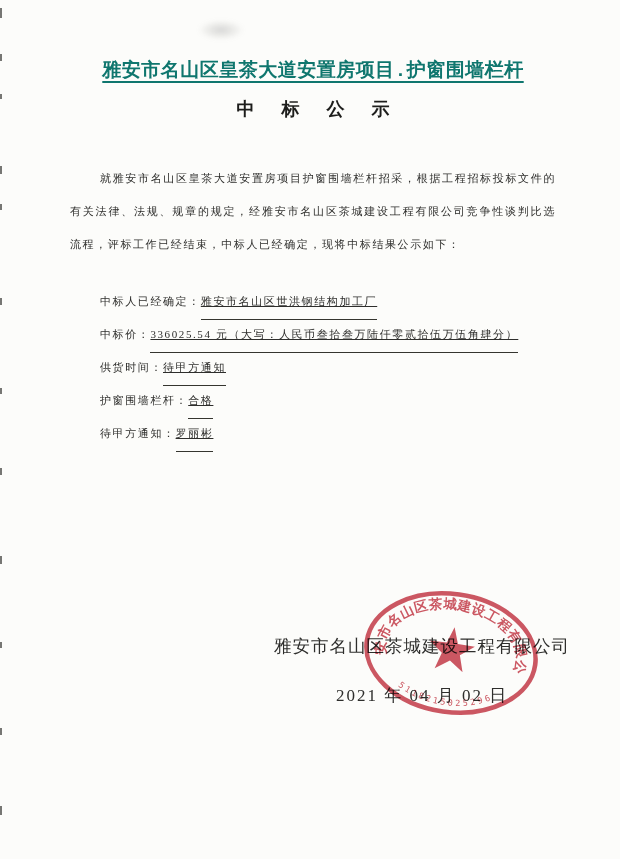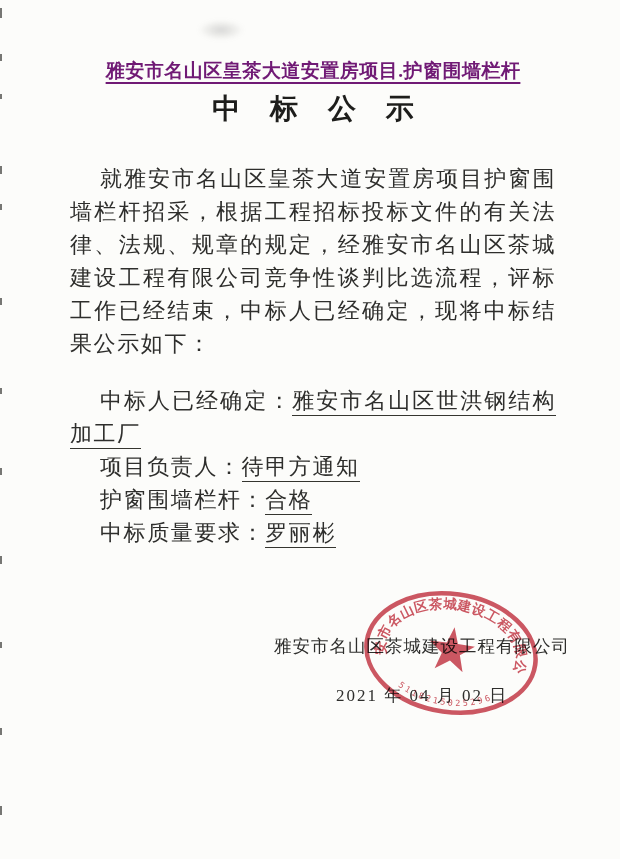"雅安市名山区皇茶大道安置房项目.护窗围墙栏杆" .title1 { color: #701a75 -> #0f766e; font-family: Liberation Serif, serif -> Liberation Mono, monospace }
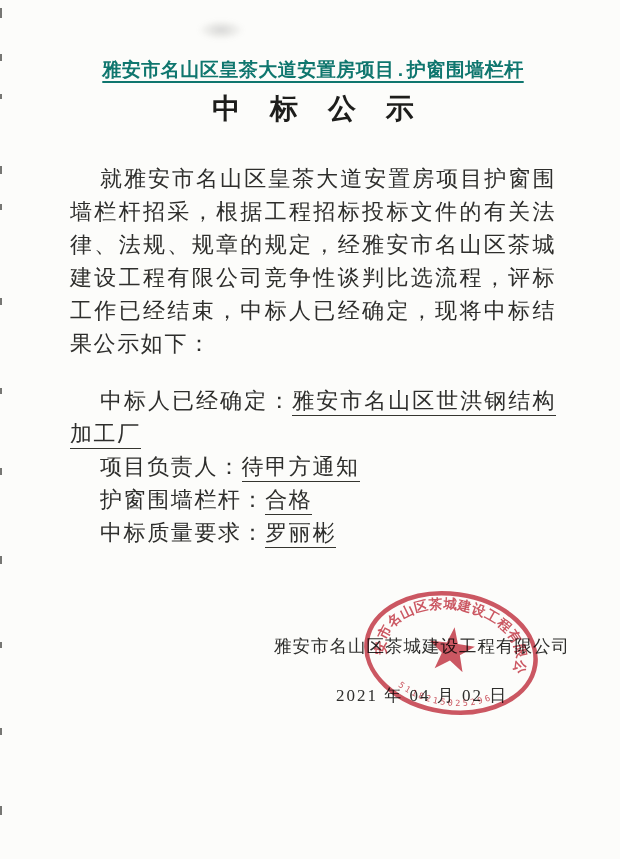"中 标 公 示" .title2 { font-size: 28px -> 18px }
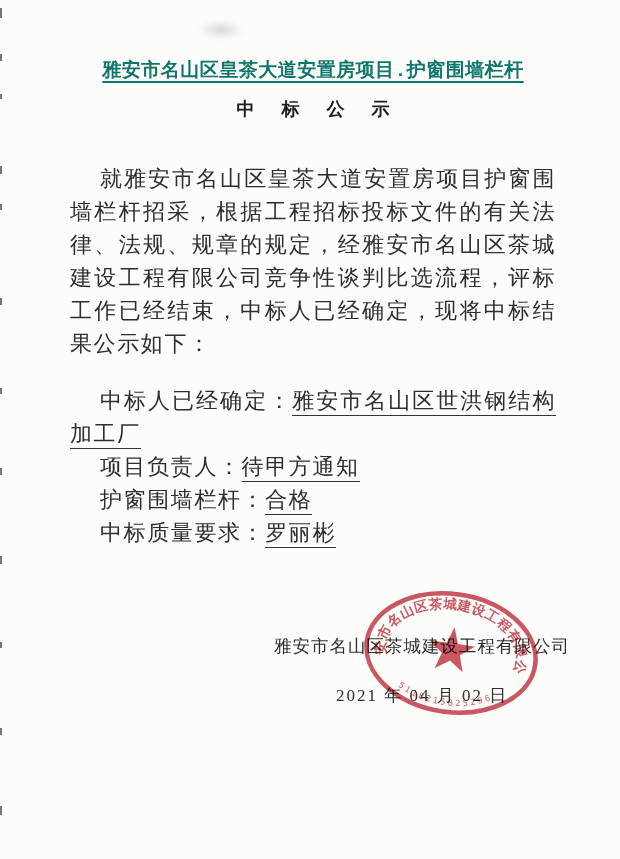"就雅安市名山区皇茶大道安置房项目护窗围墙栏杆招采，根据工程招标投标文件的有关法律" .para { font-size: 22px -> 11px }
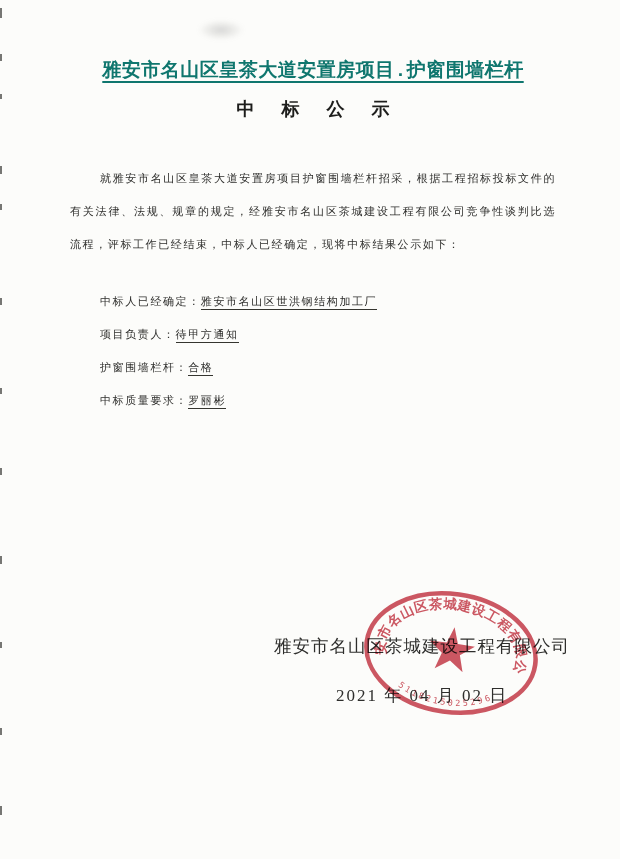"雅安市名山区世洪钢结构加工厂" .u { padding-bottom: 2px -> 12px; text-decoration: none -> underline }
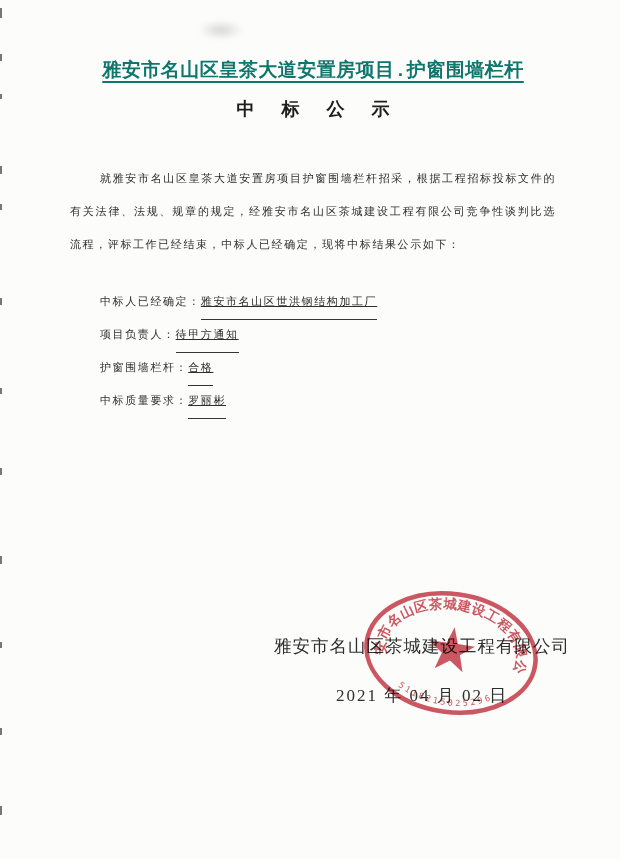"中标价：336025.54 元（大写：人民币叁拾叁万陆仟零贰拾伍万伍角肆分）" p.para { html: none -> <p><span>中标价：</span><span>336025.54 元（大写：人民币叁拾叁万陆仟零贰拾伍万伍角肆分）</span></p> }
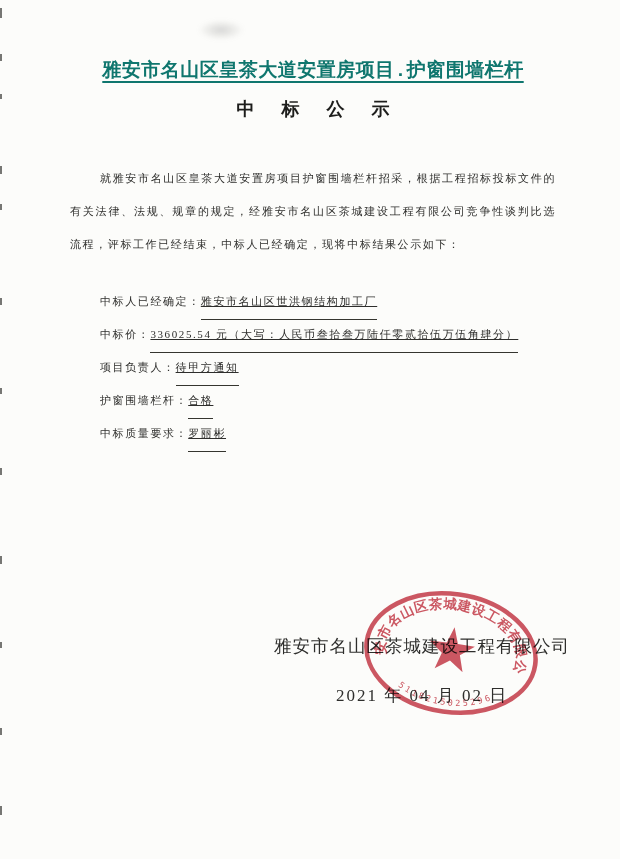"项目负责人：" span { text: 项目负责人 -> 供货时间 }
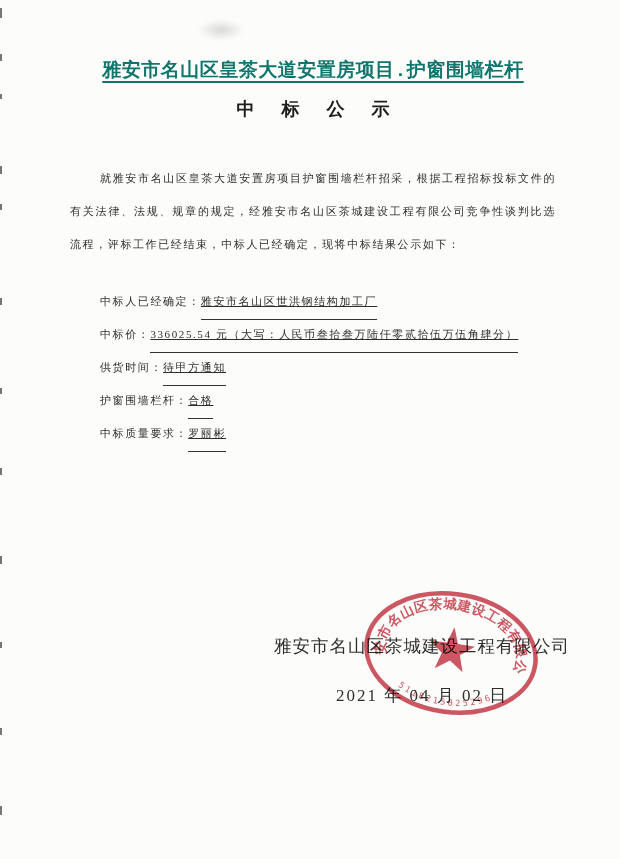"中标质量要求：" span { text: 中标质量要求 -> 待甲方通知 }
